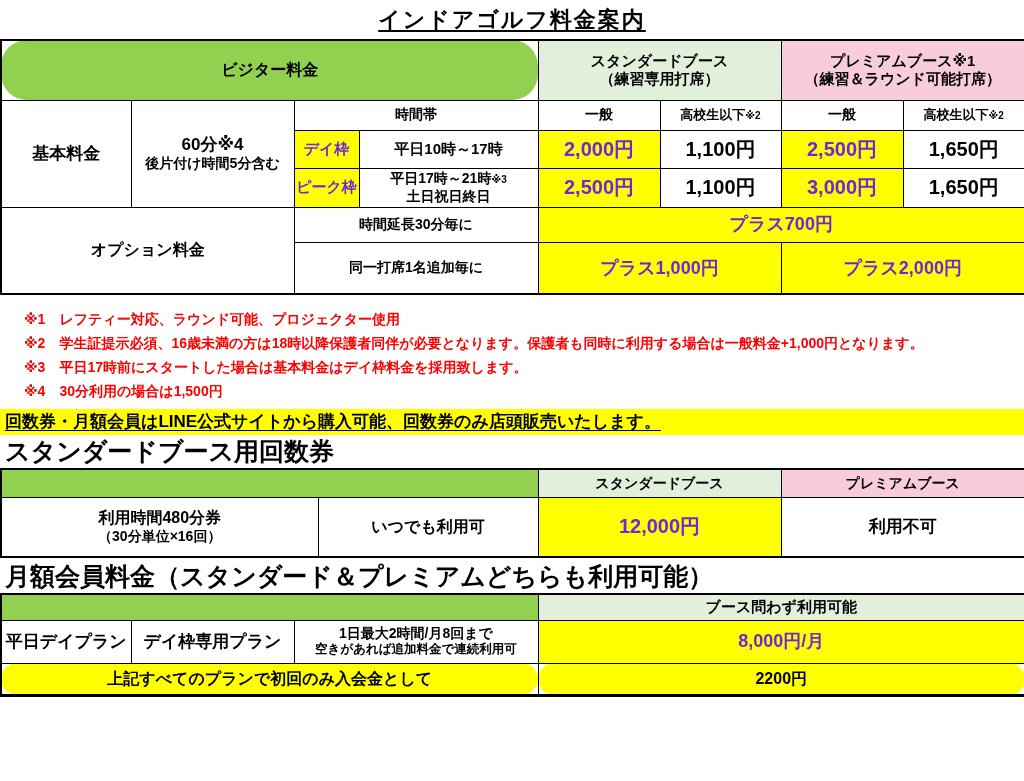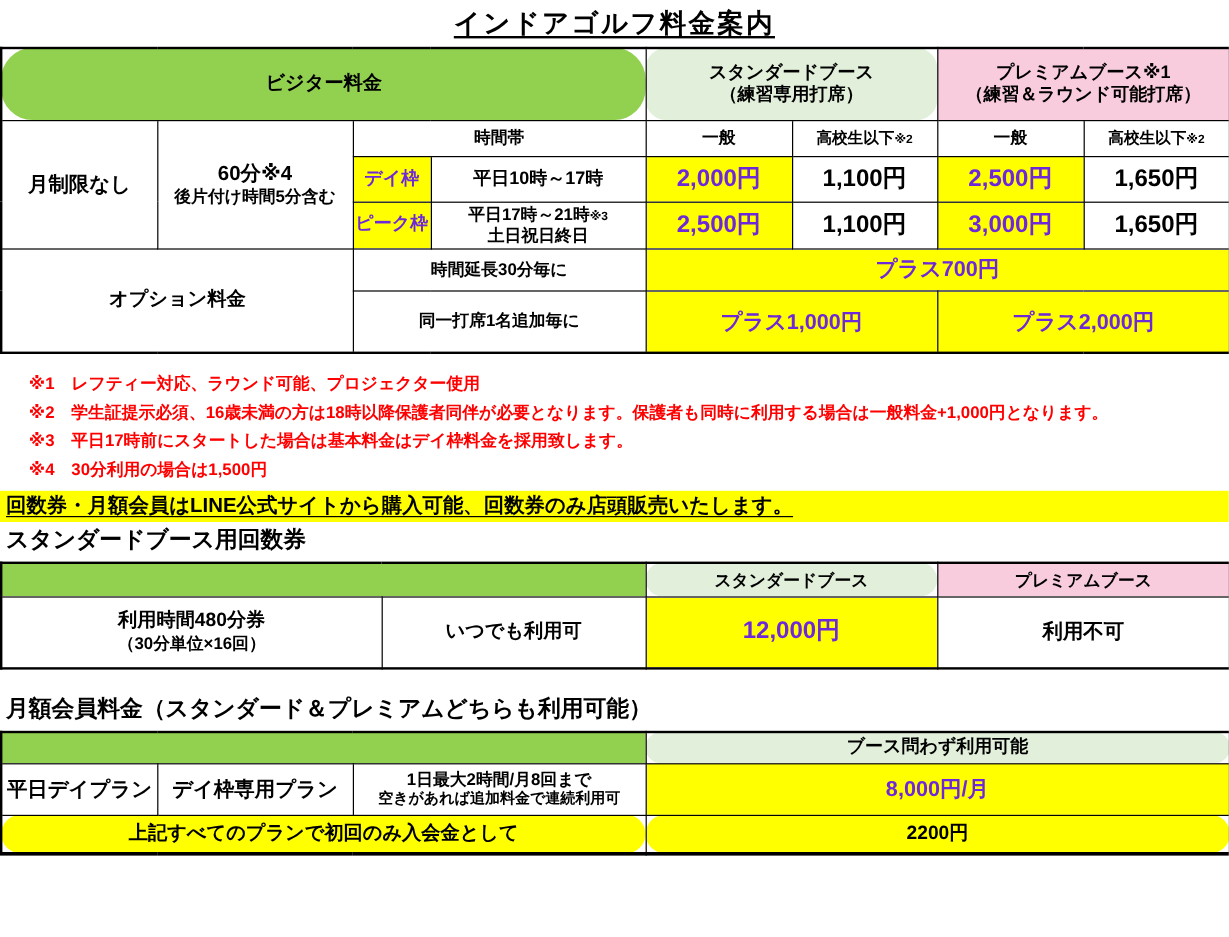"スタンダードブース" .bg-lgreen { border-radius: 17px -> none }
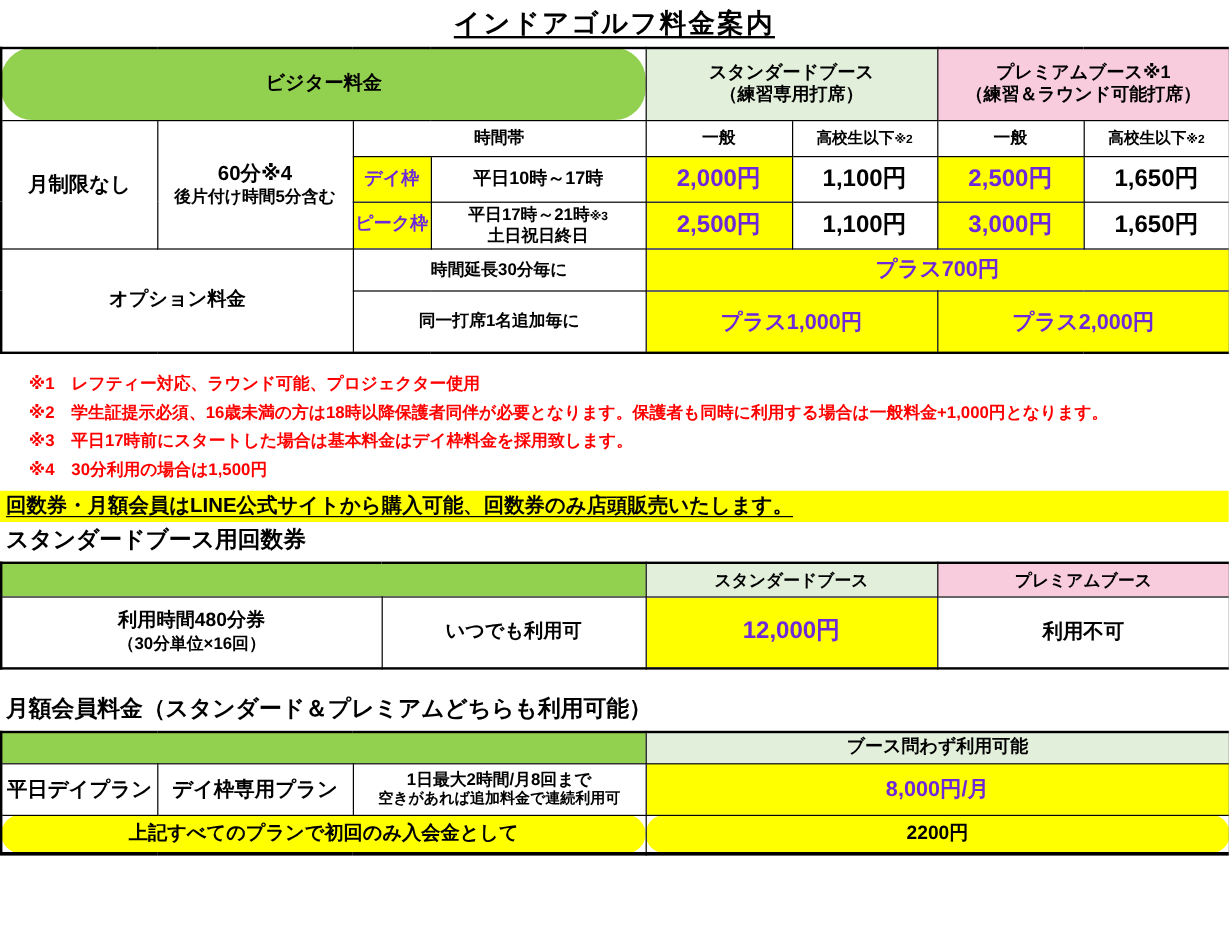"月制限なし" td.fs17 { text: 月制限なし -> 基本料金 }
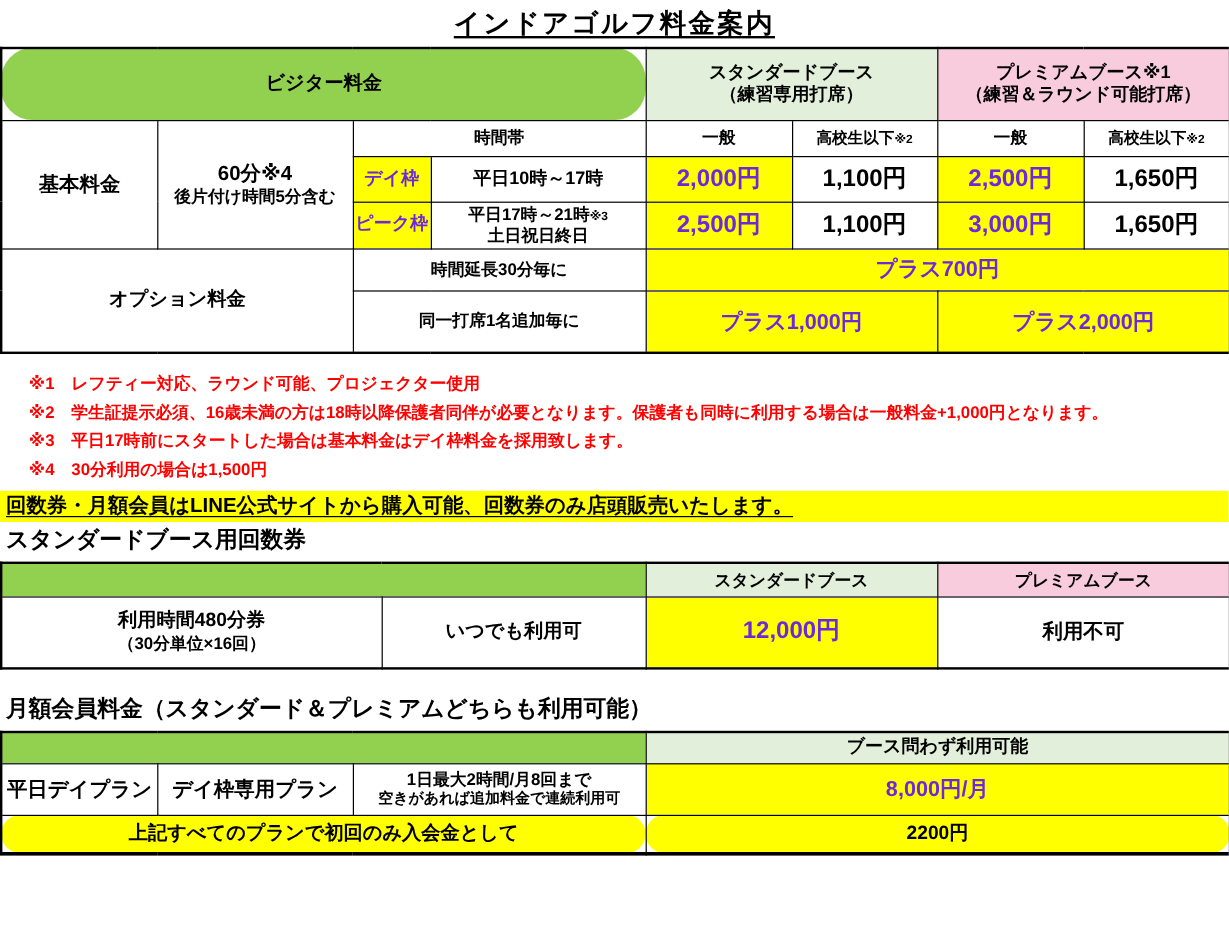"スタンダードブース用回数券" .section-heading { font-family: Liberation Mono, monospace -> none; font-size: 19px -> 25px }
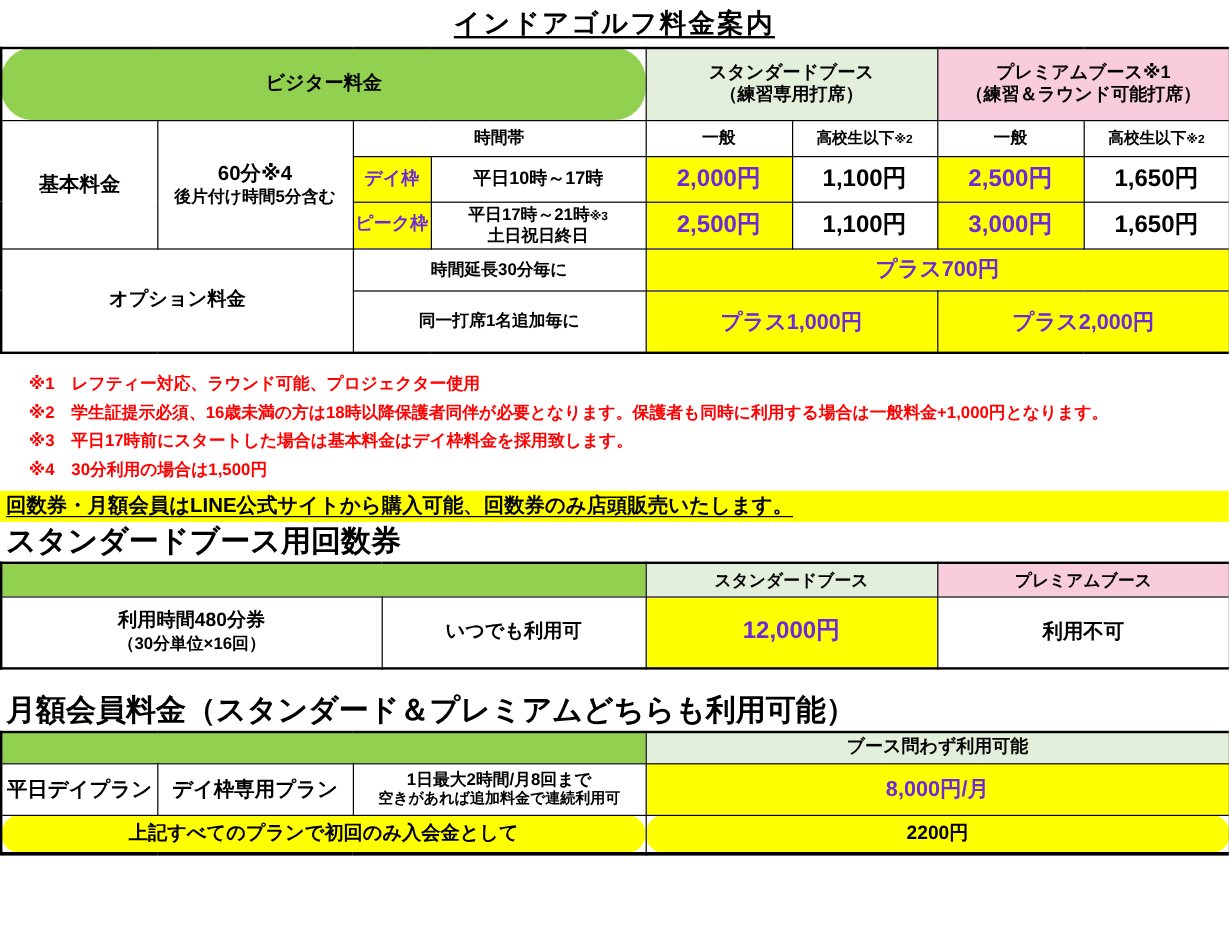"月額会員料金（スタンダード＆プレミアムどちらも利用可能）" .section-heading.second { margin-top: 22px -> 6px }
